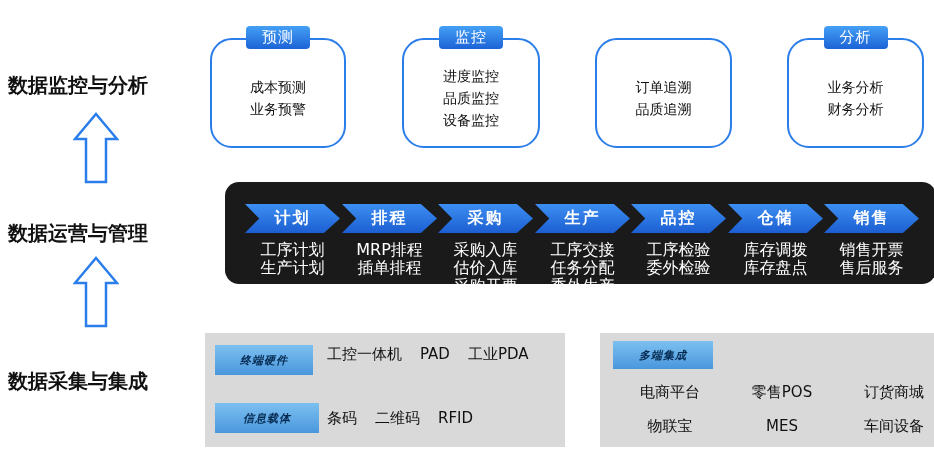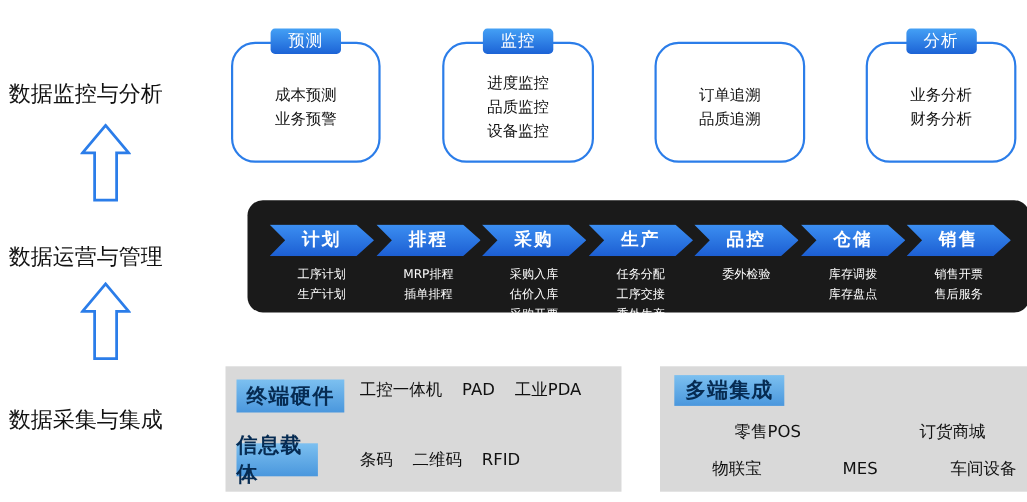"数据监控与分析" .layer-label { font-weight: normal -> bold }
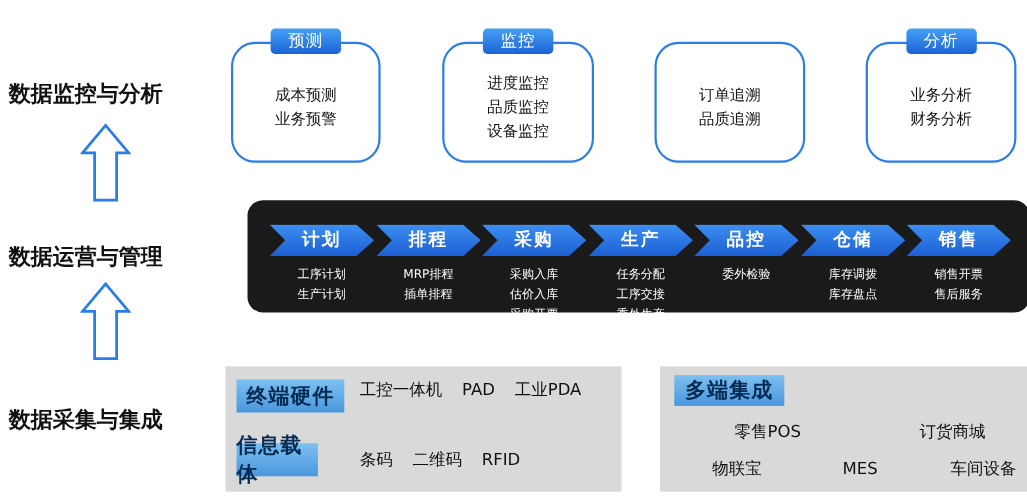"工序计划" .module-items { font-size: 11px -> 16px }
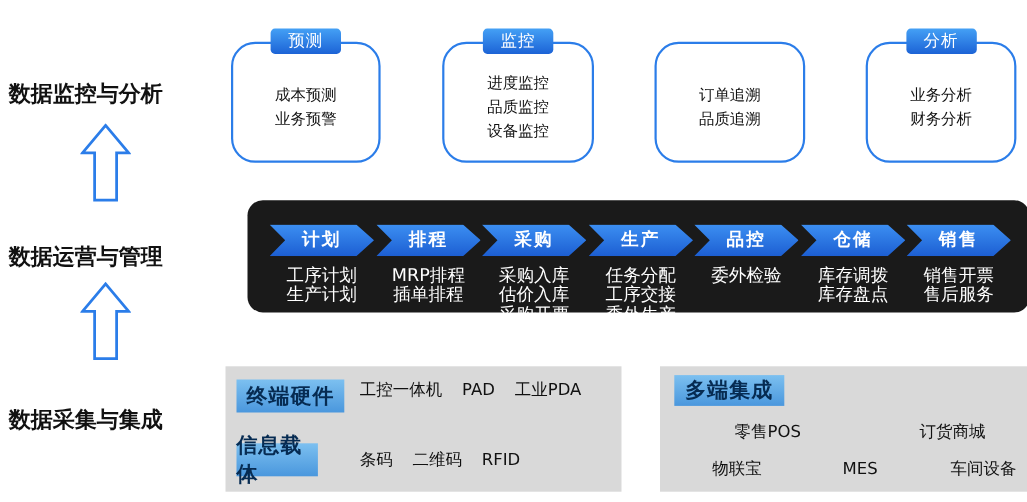"工序检验" div { html: none -> <div>工序检验</div> }
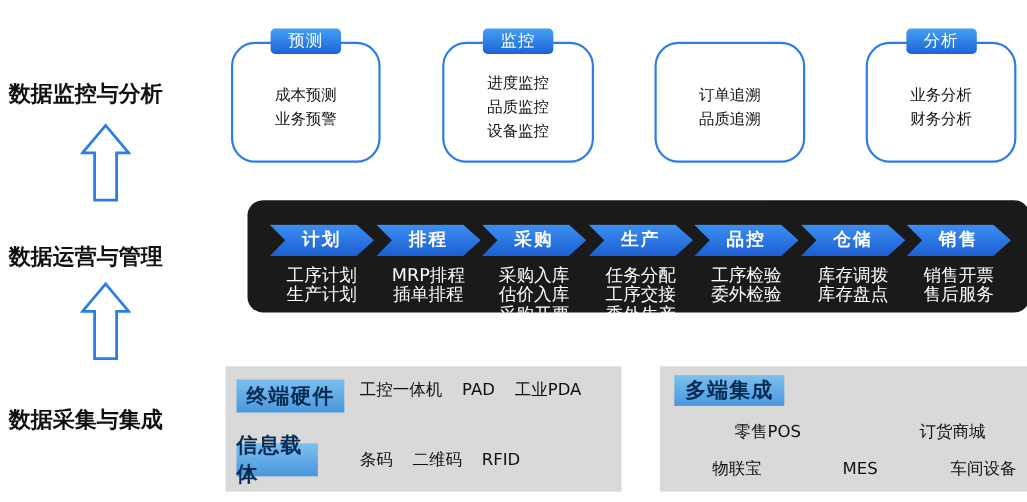"任务分配" div { order: before "工序交接" -> after "工序交接" }
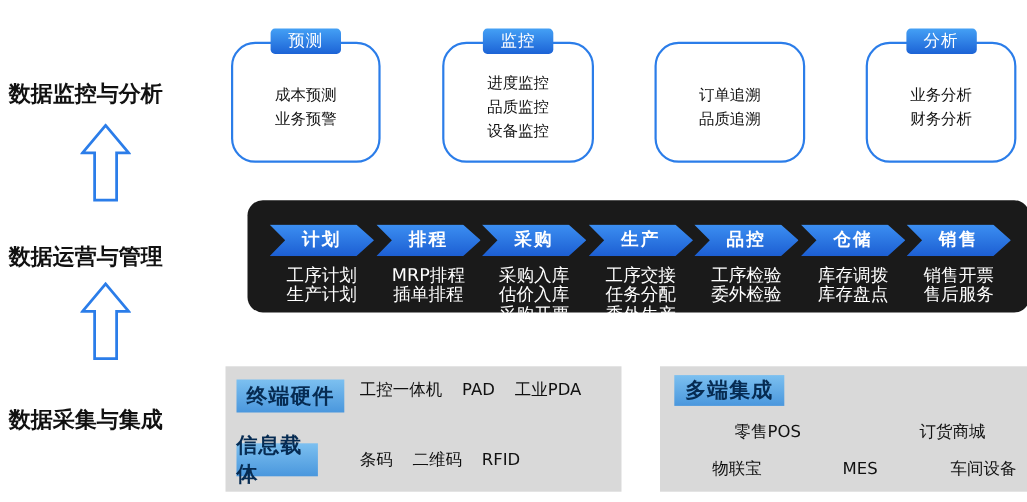"终端硬件" .chip { font-size: 19px -> 11px; font-style: none -> italic }
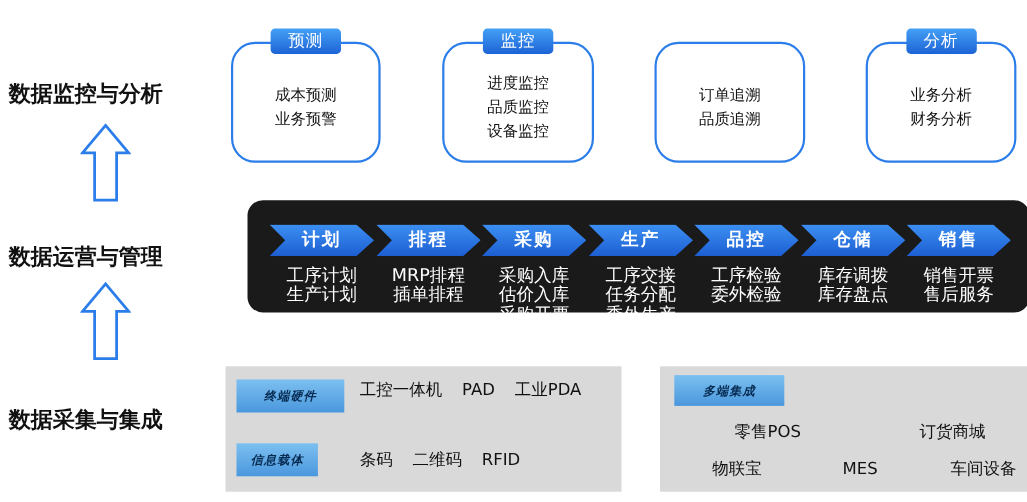"电商平台" span.int-cell { html: none -> <span>电商平台</span> }
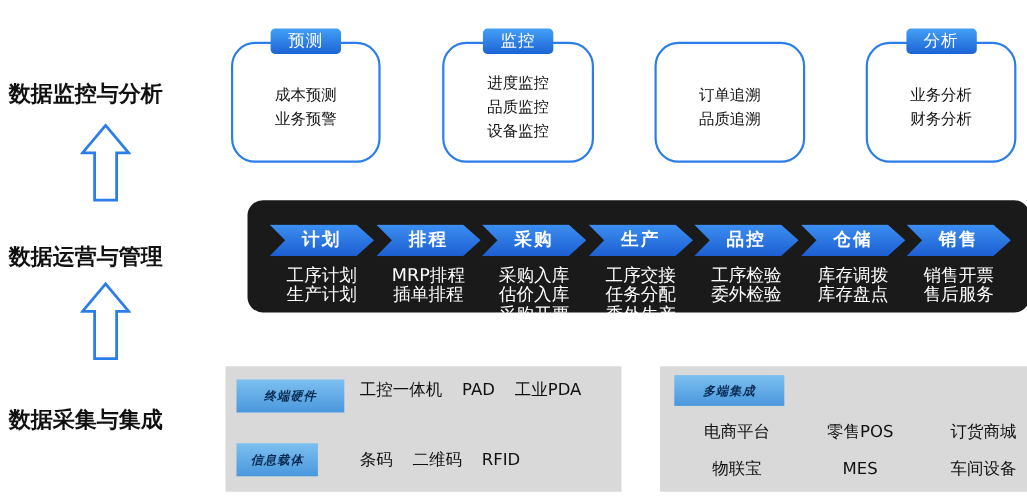"信息载体" div.chip { width: 74px -> 104px }
